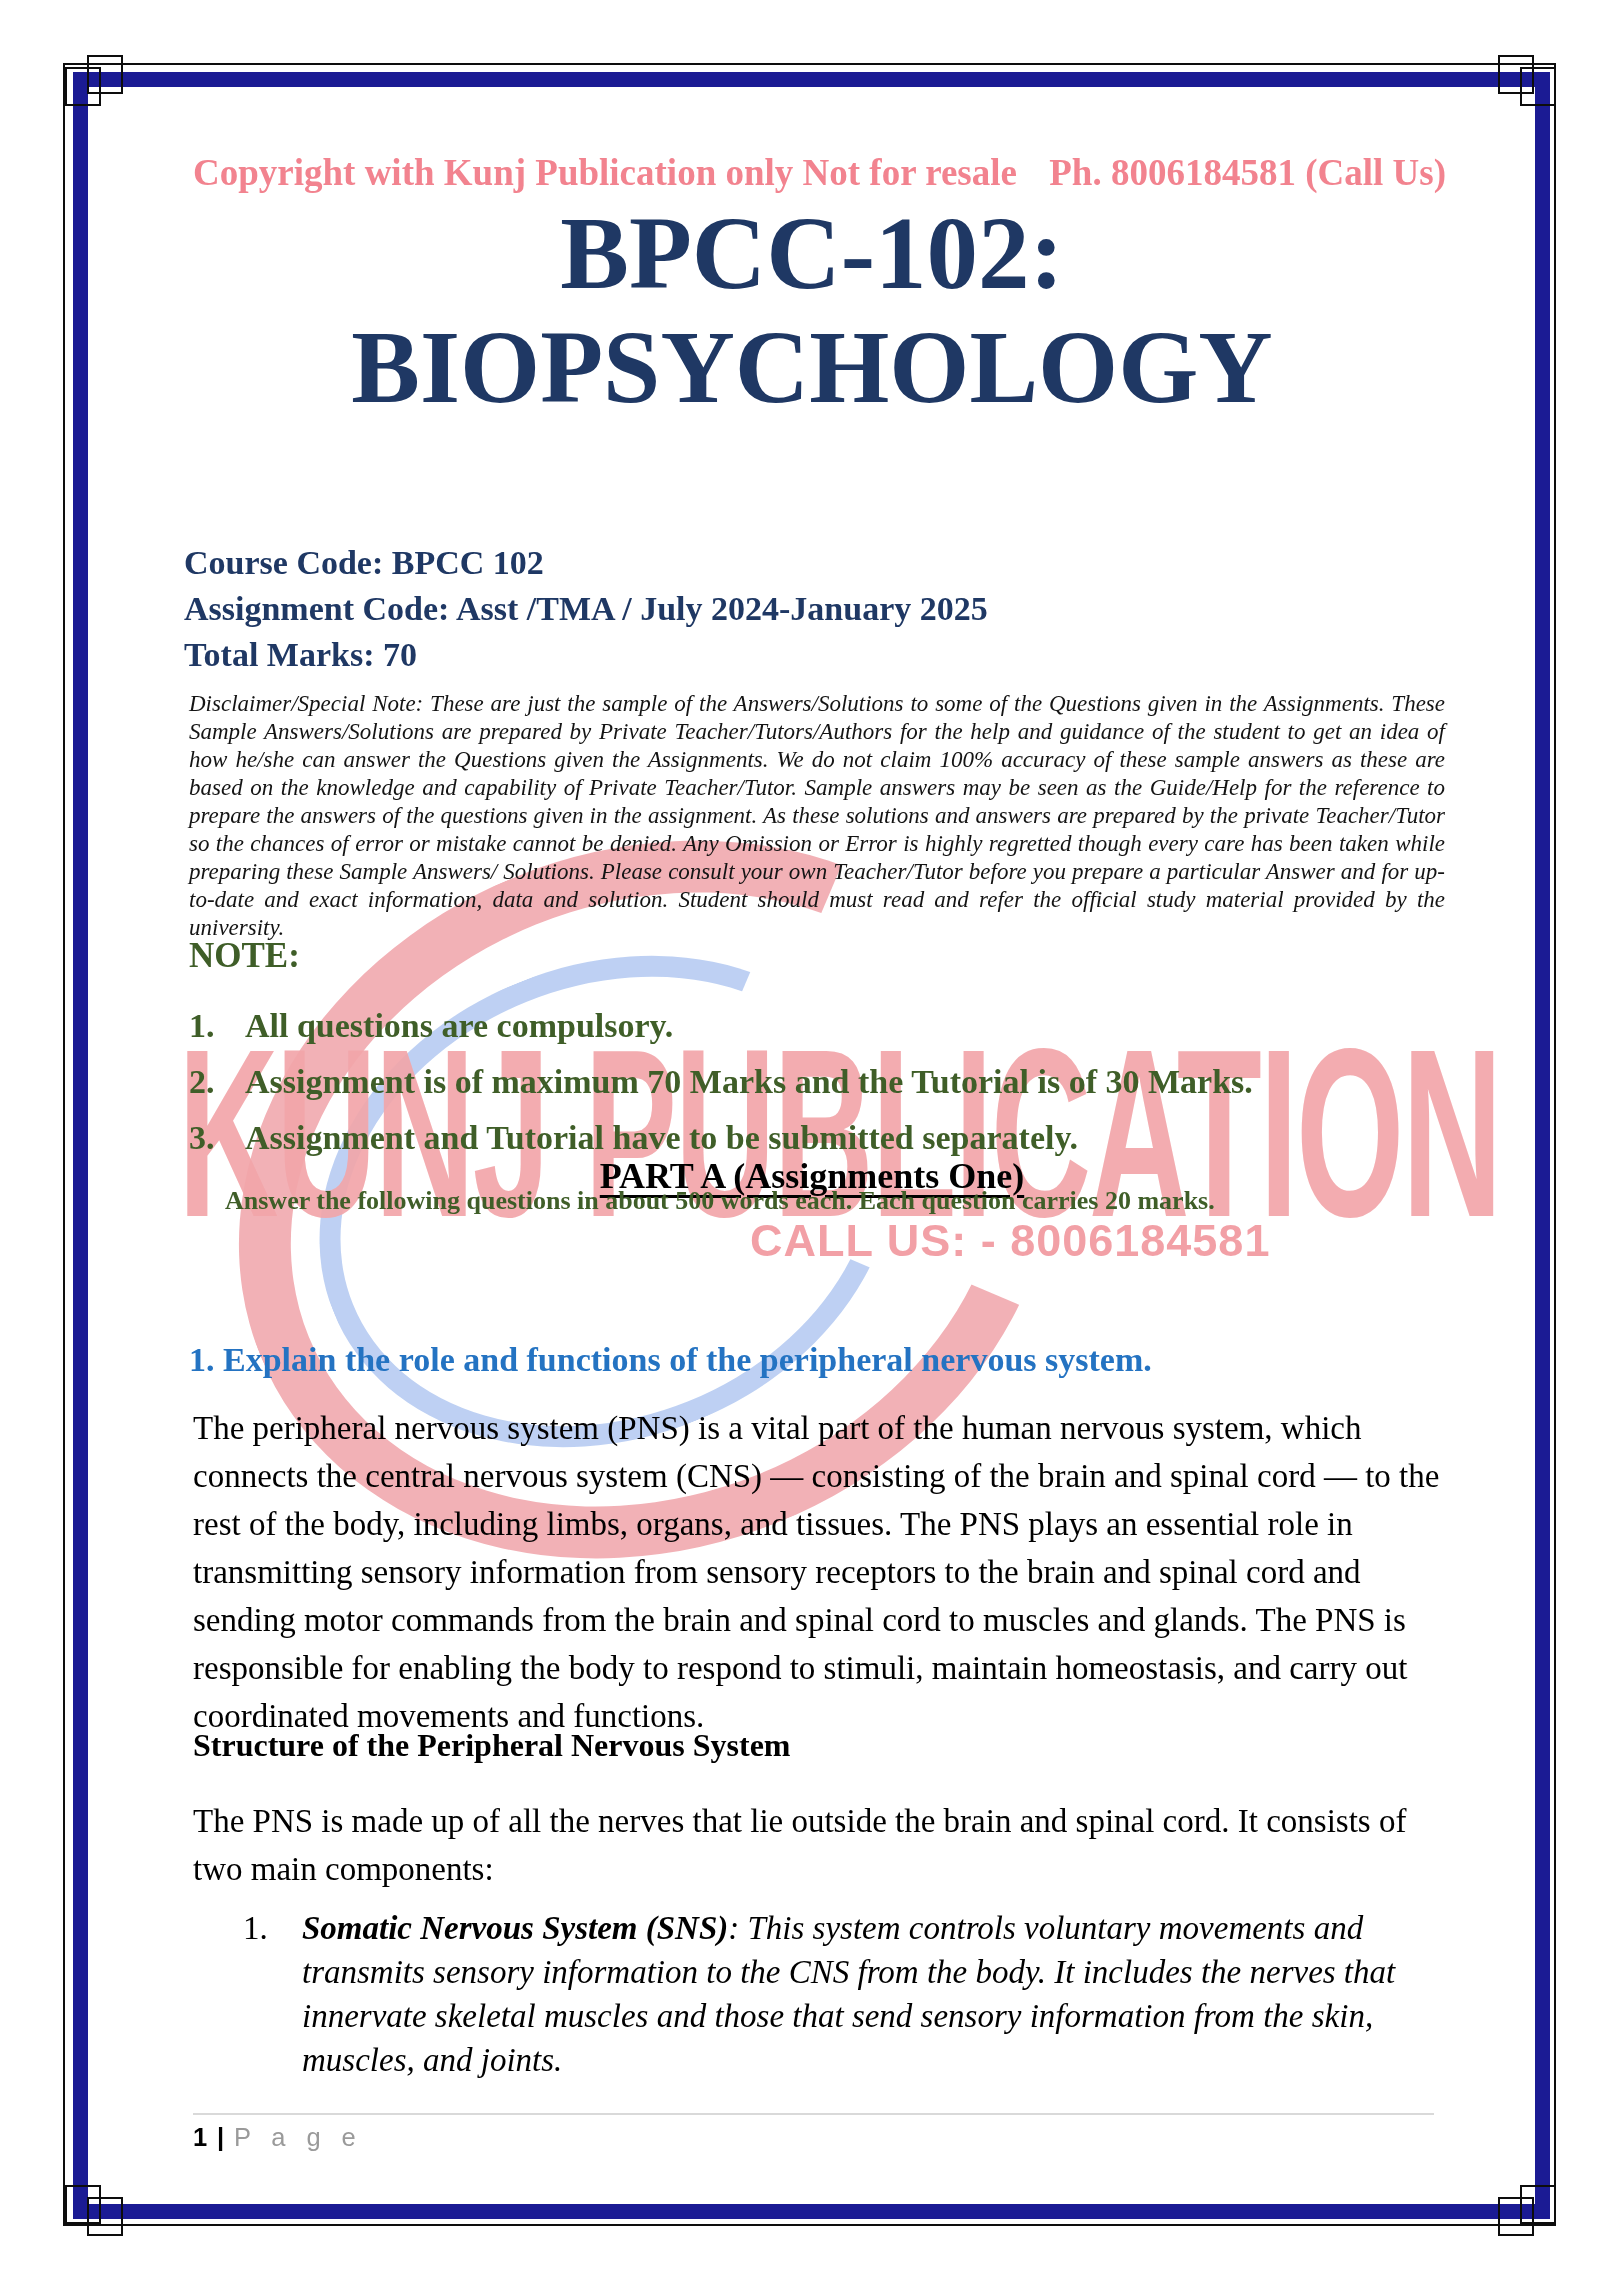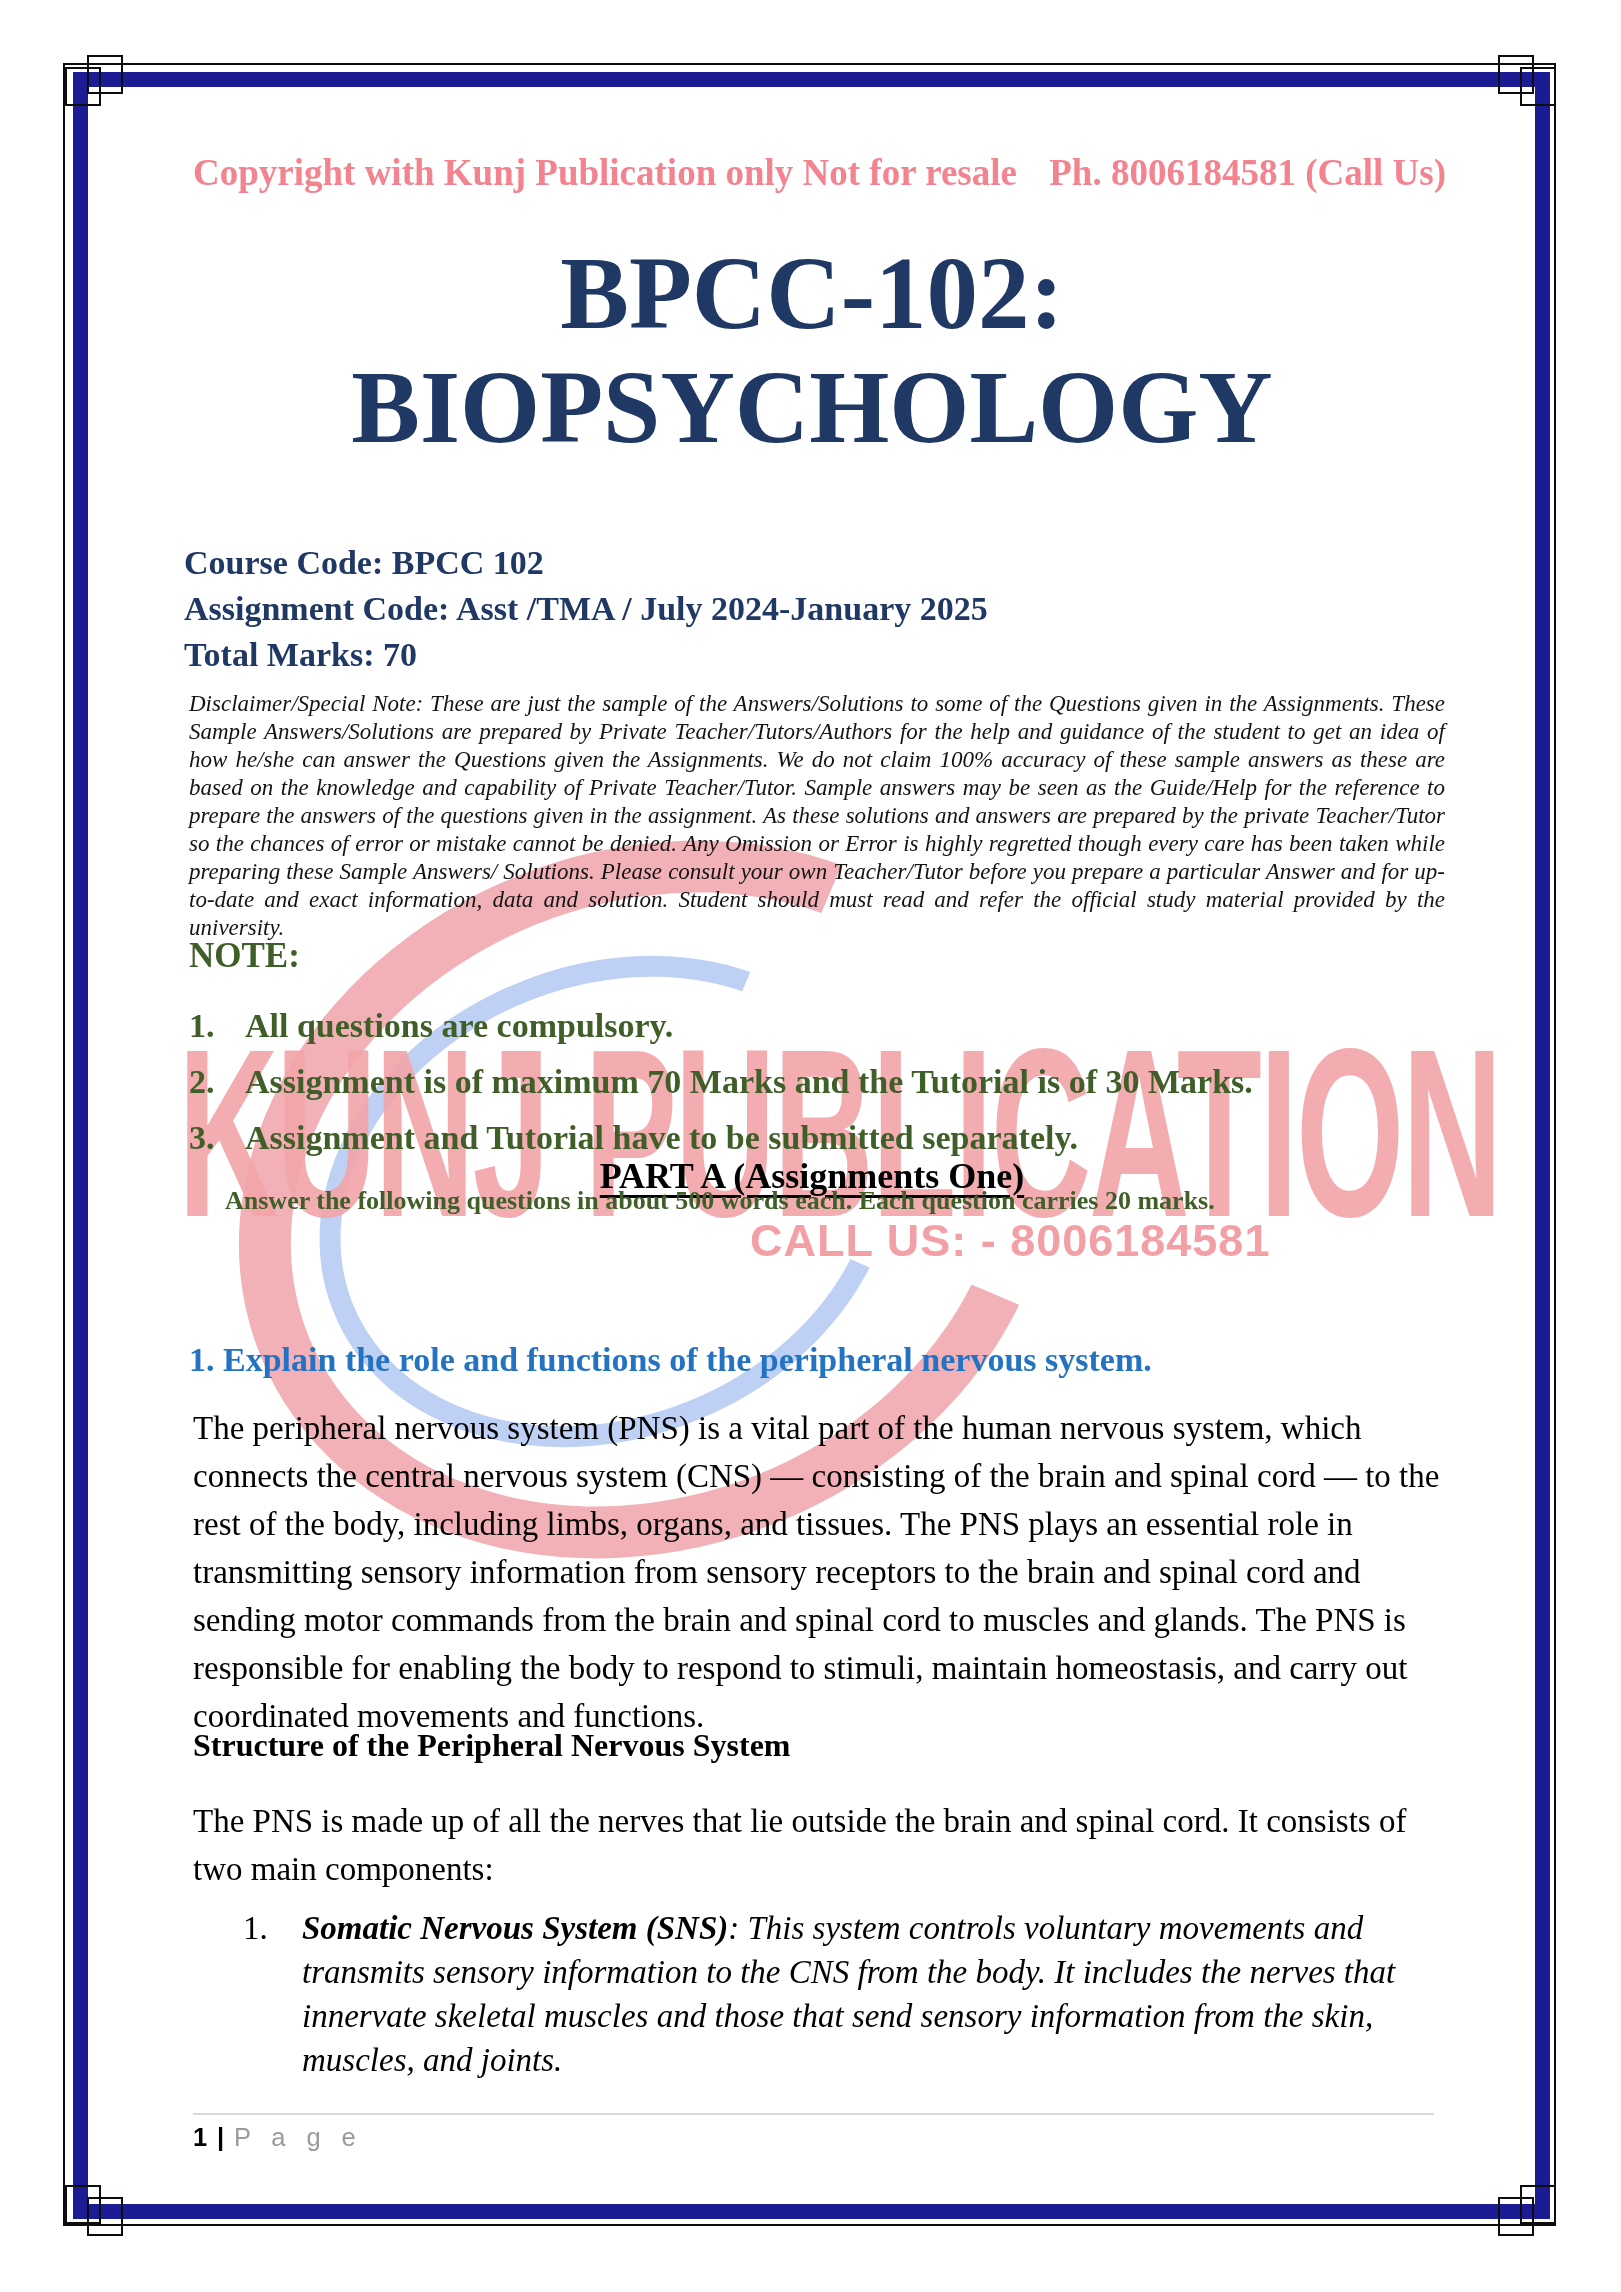"BPCC-102:" .doc-title { margin-top: 40px -> none }
